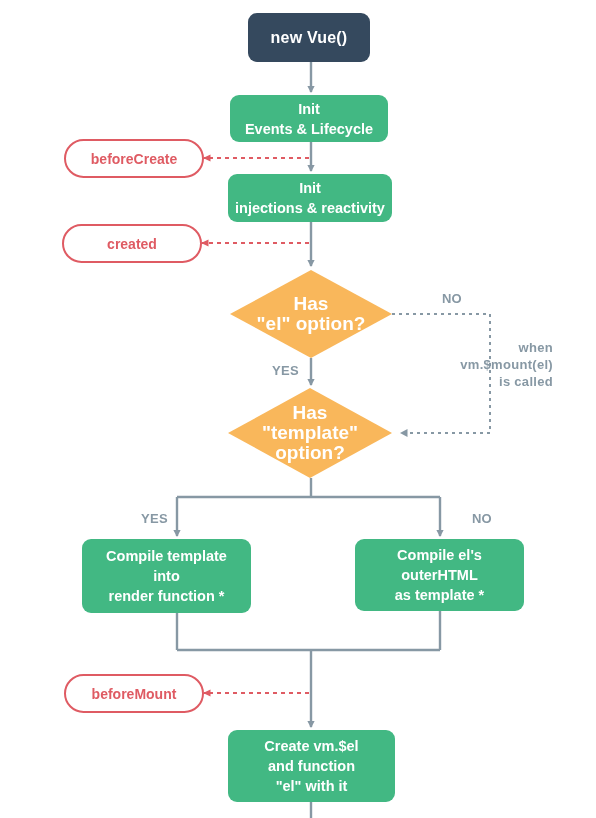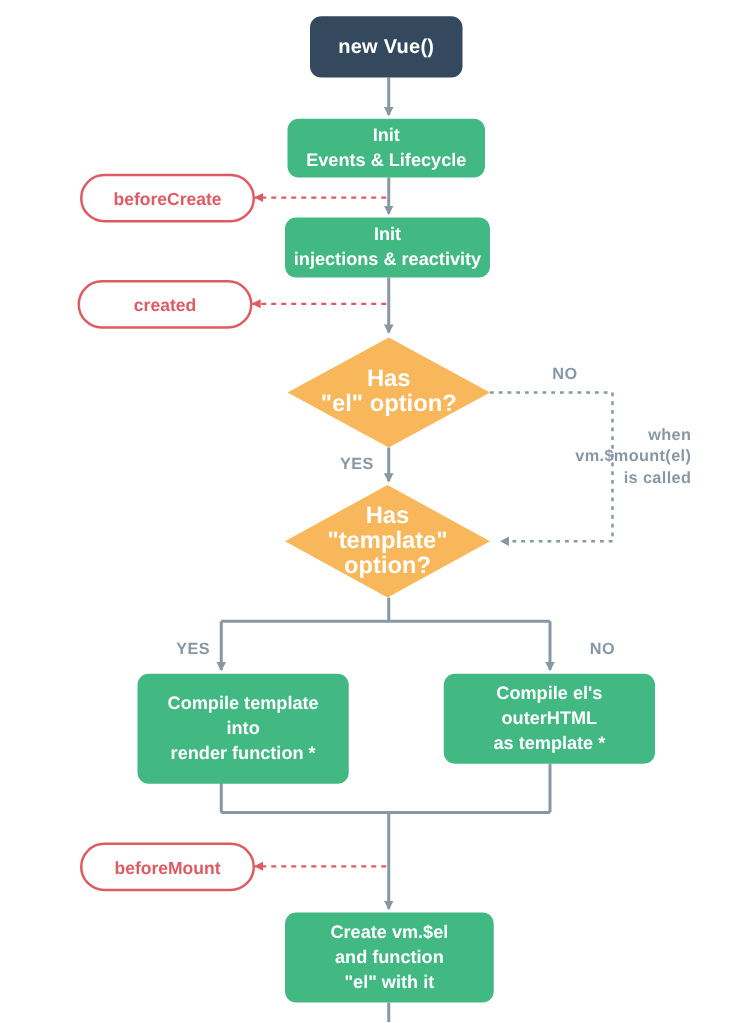"Compile template" div.node { height: 88px -> 74px; left: 110px -> 82px }
